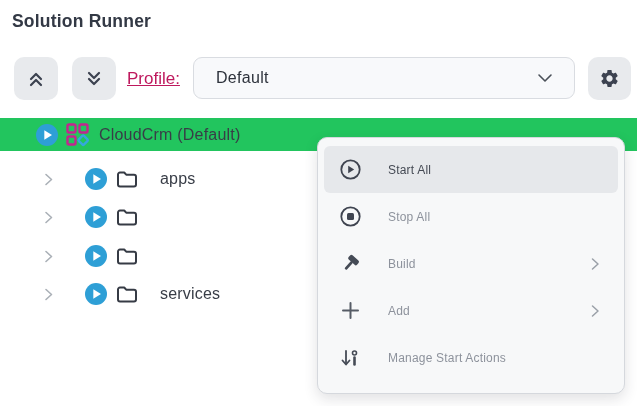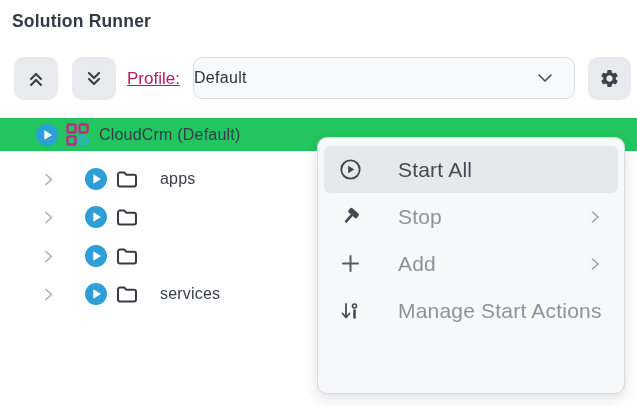"Default" .profile-select .value { margin-left: none -> 22px }
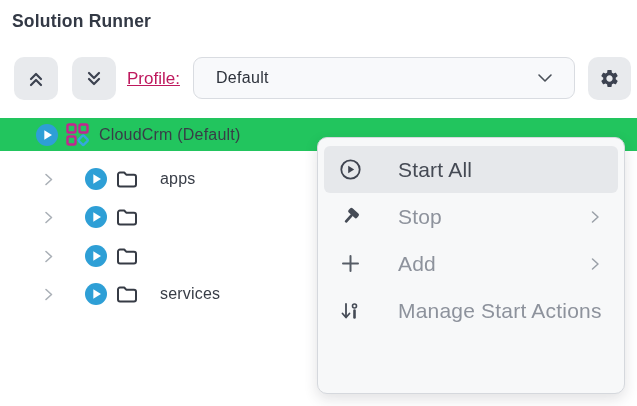"Start All" .menu-item .mi-label { font-size: 21px -> 12px; margin-left: 36px -> 26px }
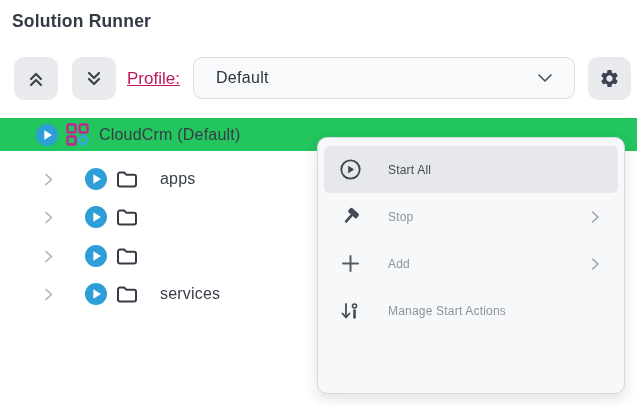"Stop All" div.menu-item { html: none -> <div> <span> <svg> <circle></circle> <rect></rect> </svg> </span> <span>Stop All</span> </div> }
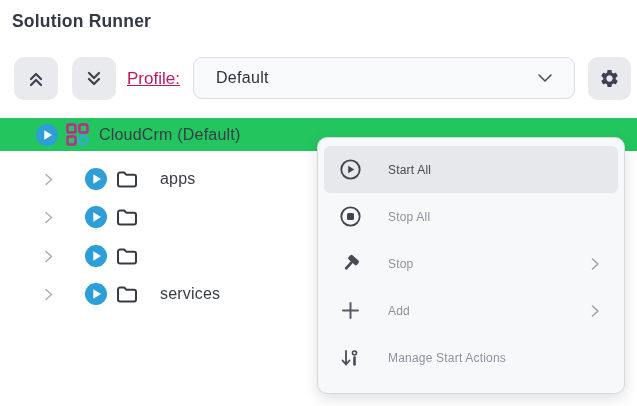"Stop" span.mi-label { text: Stop -> Build }
